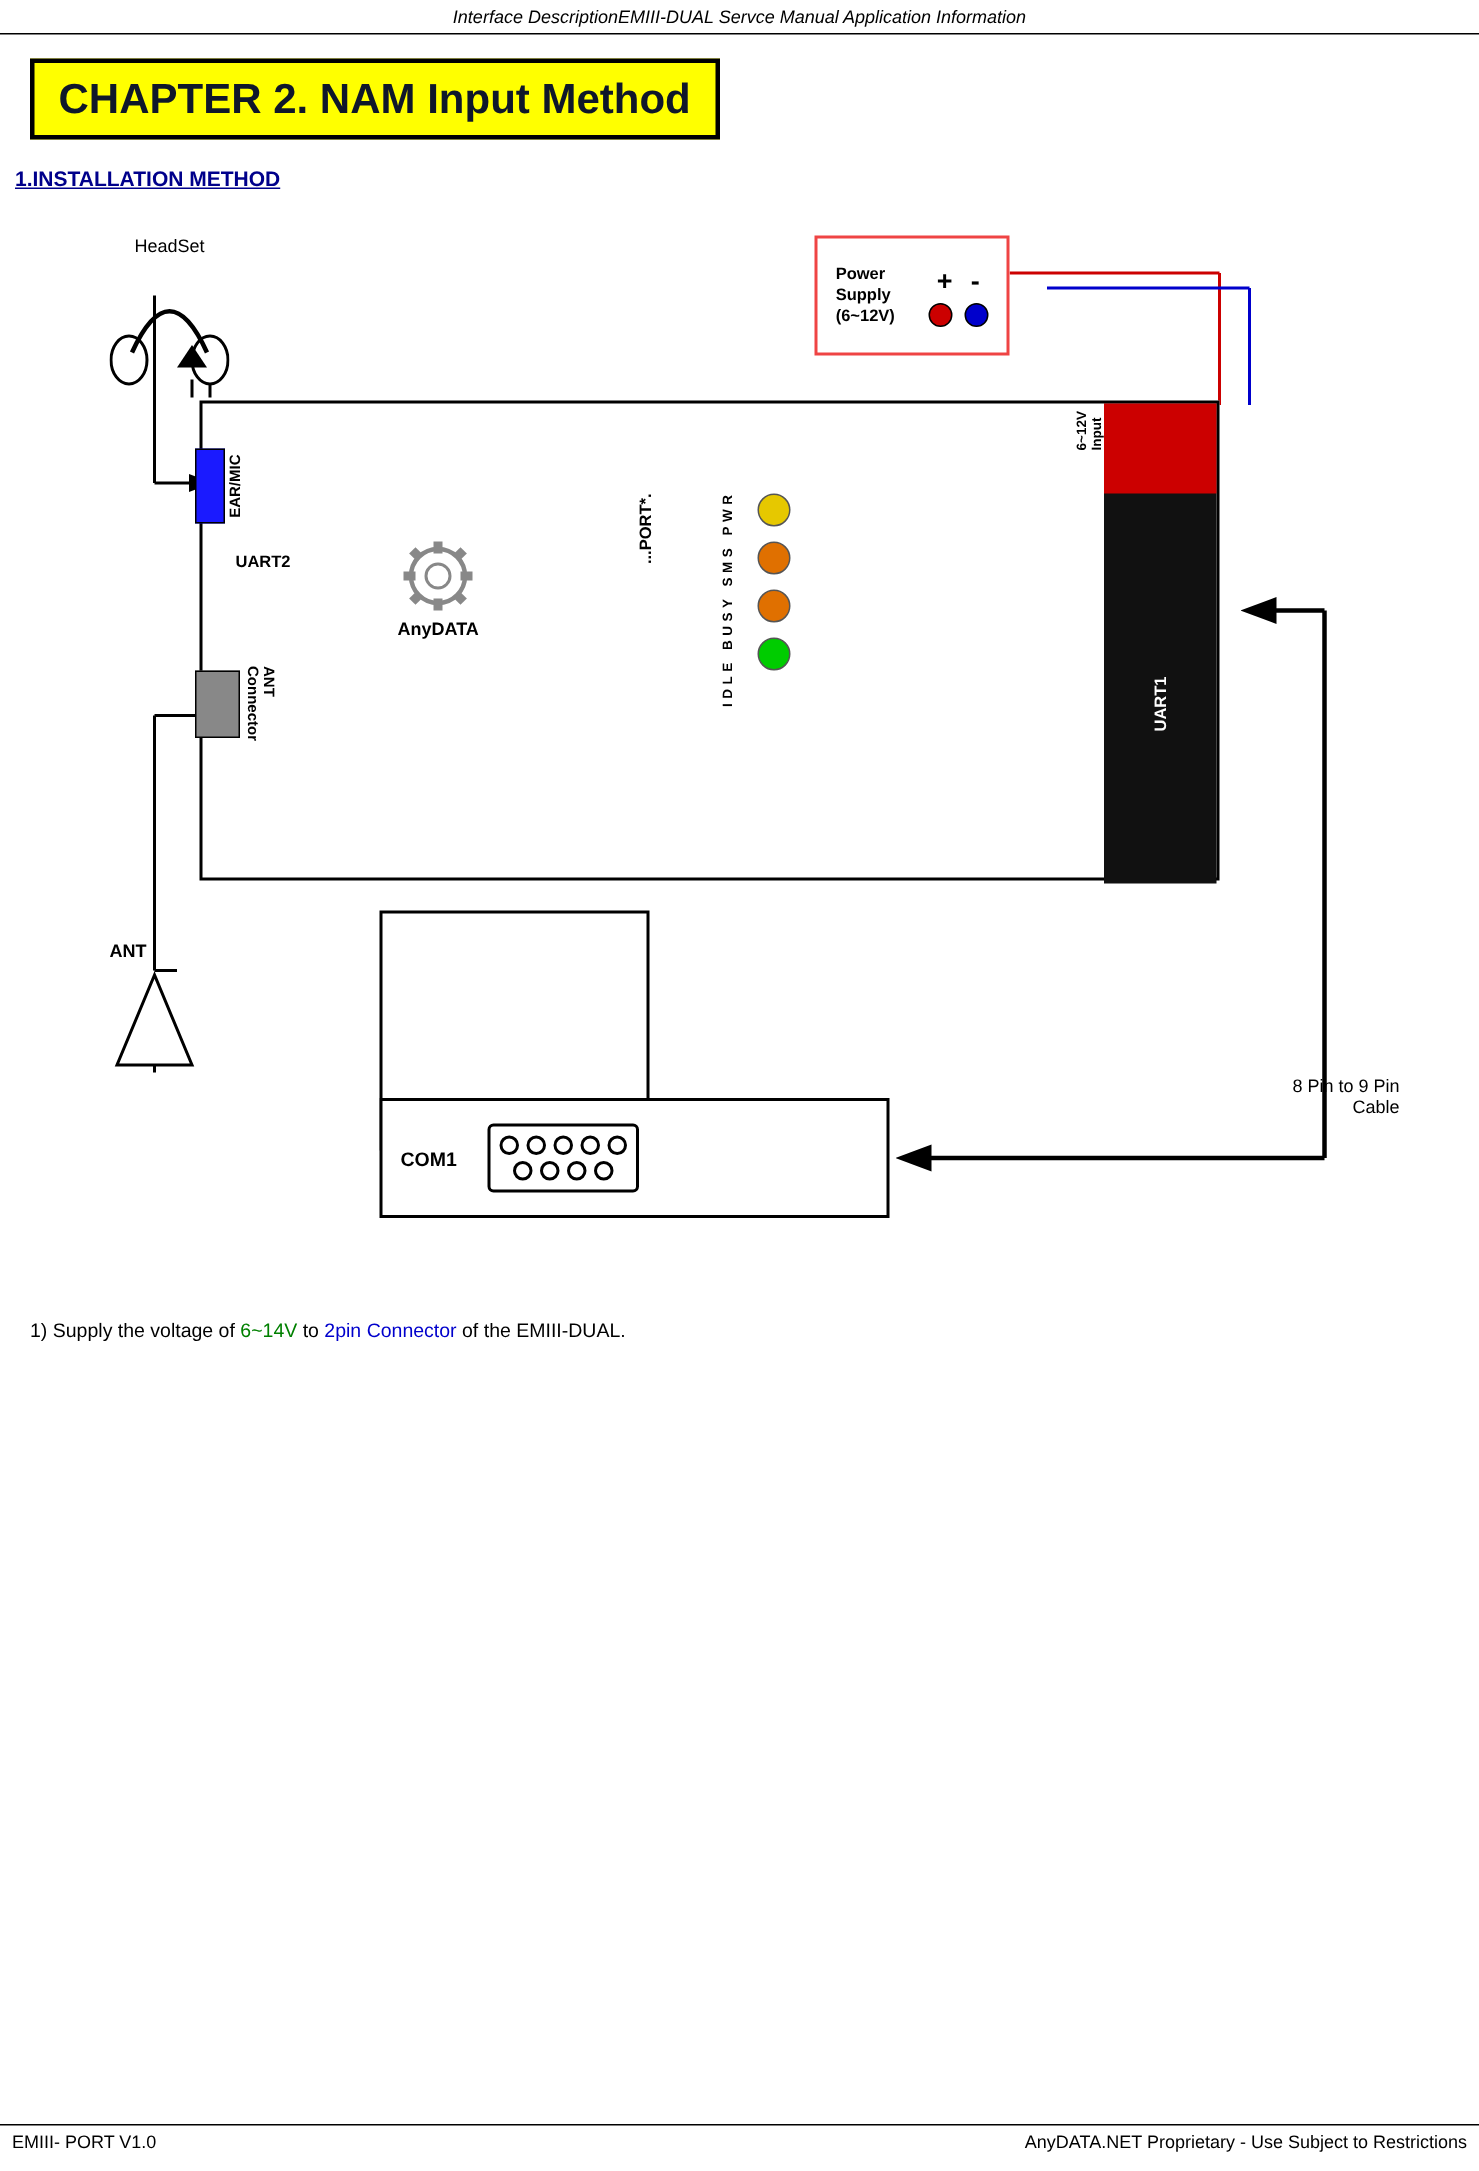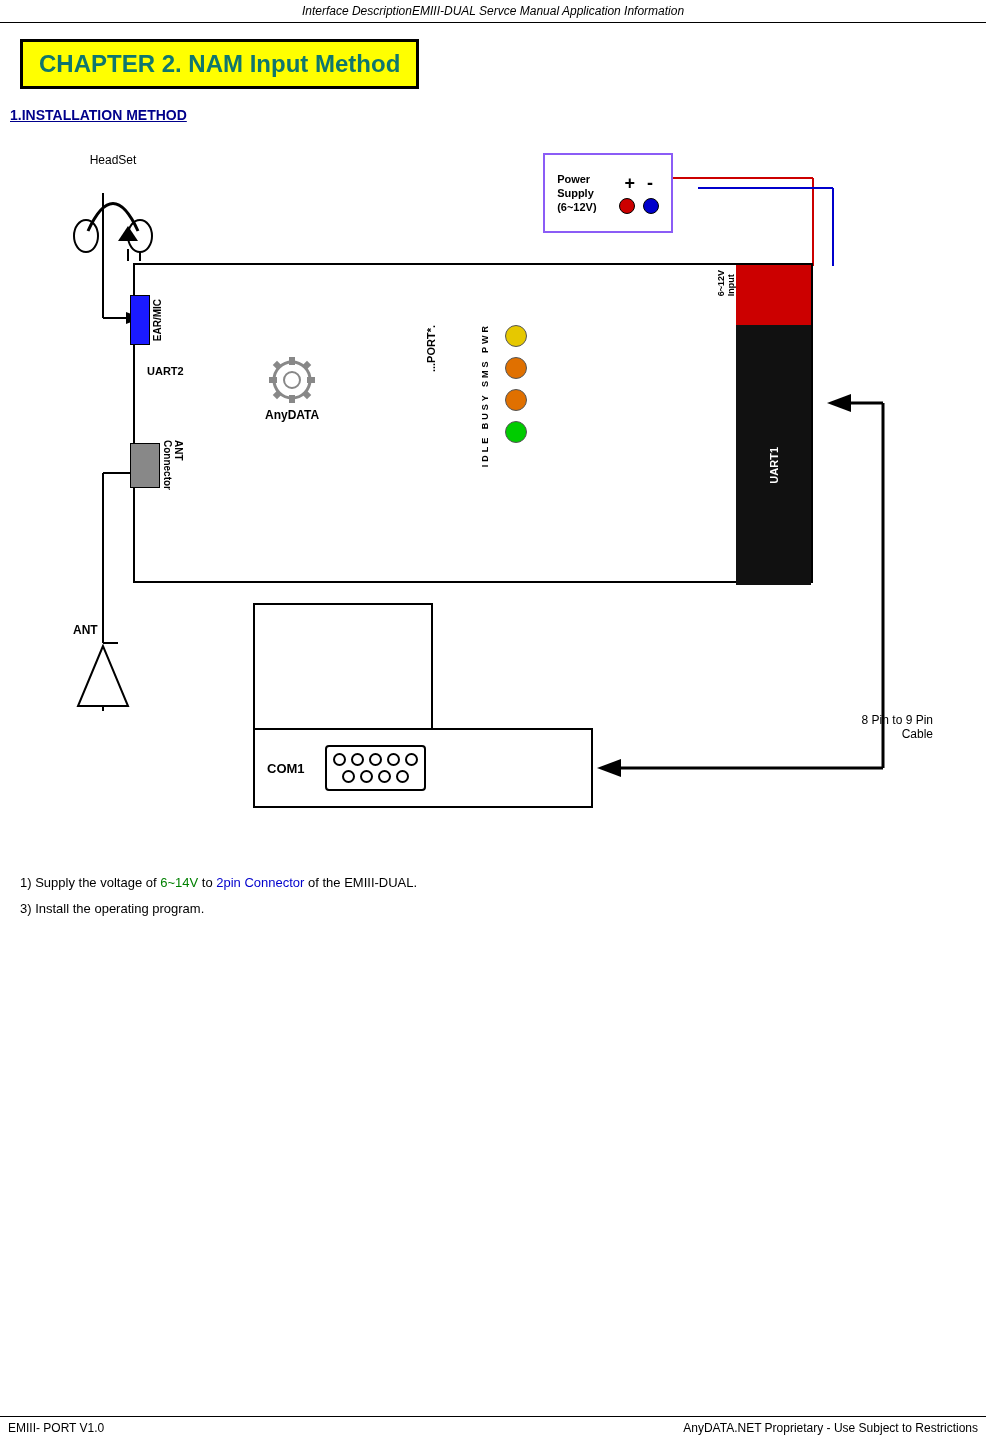"CHAPTER 2. NAM Input Method" .chapter-title-box h1 { color: #0f766e -> #0f172a; font-size: 24px -> 28px }
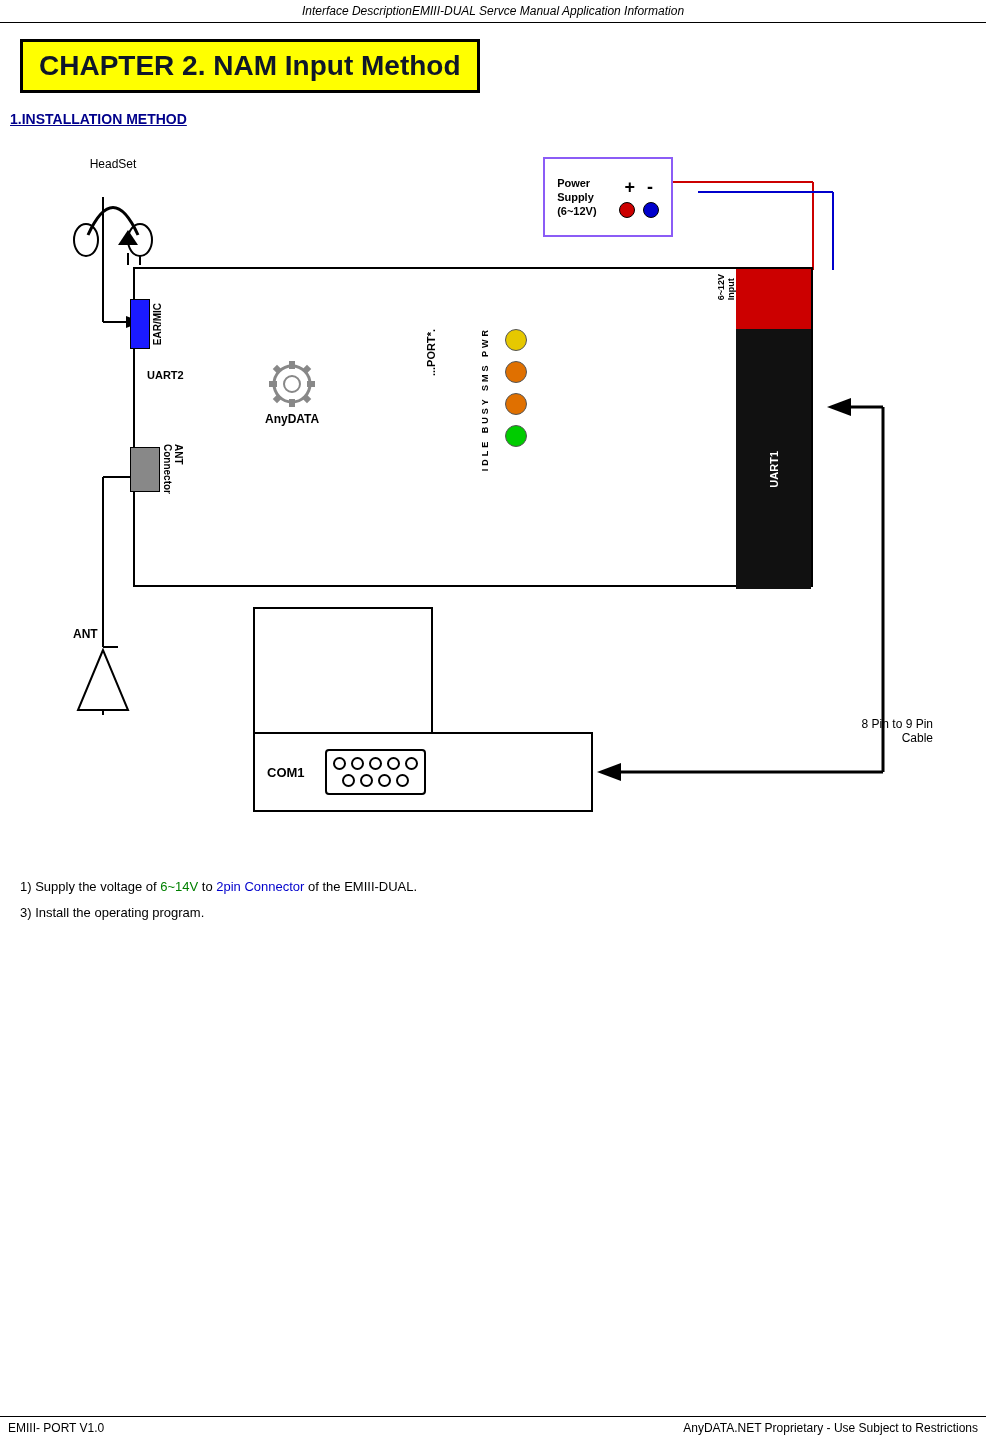"Power" .power-supply-box { border: 2px solid #8b5cf6 -> 2px solid #ef4444 }
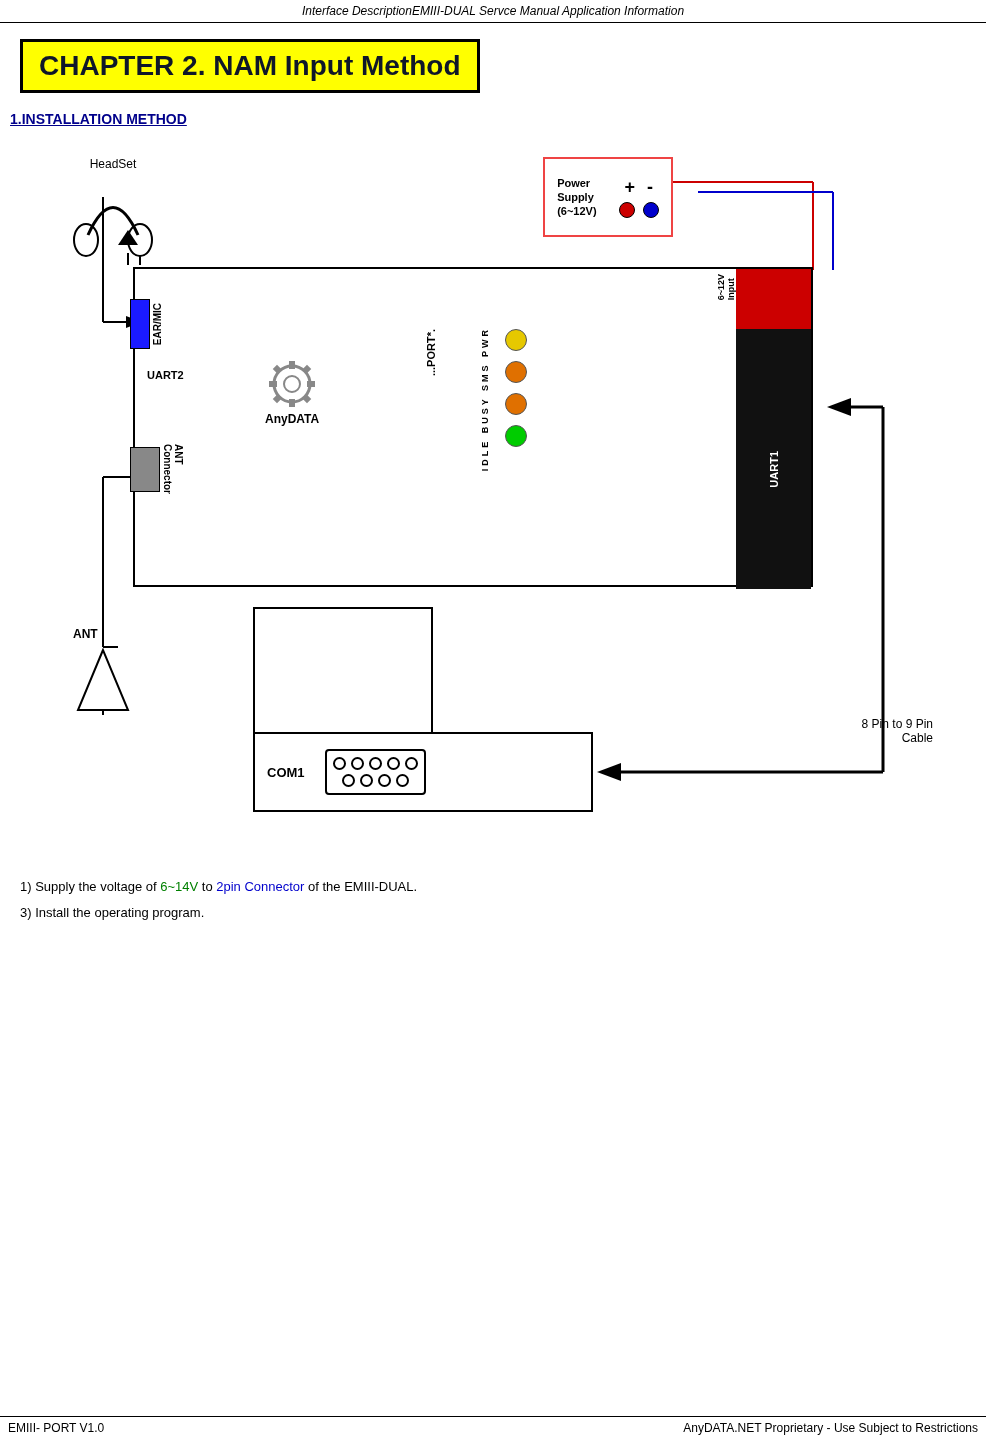"UART2" div { left: 12px -> 22px }
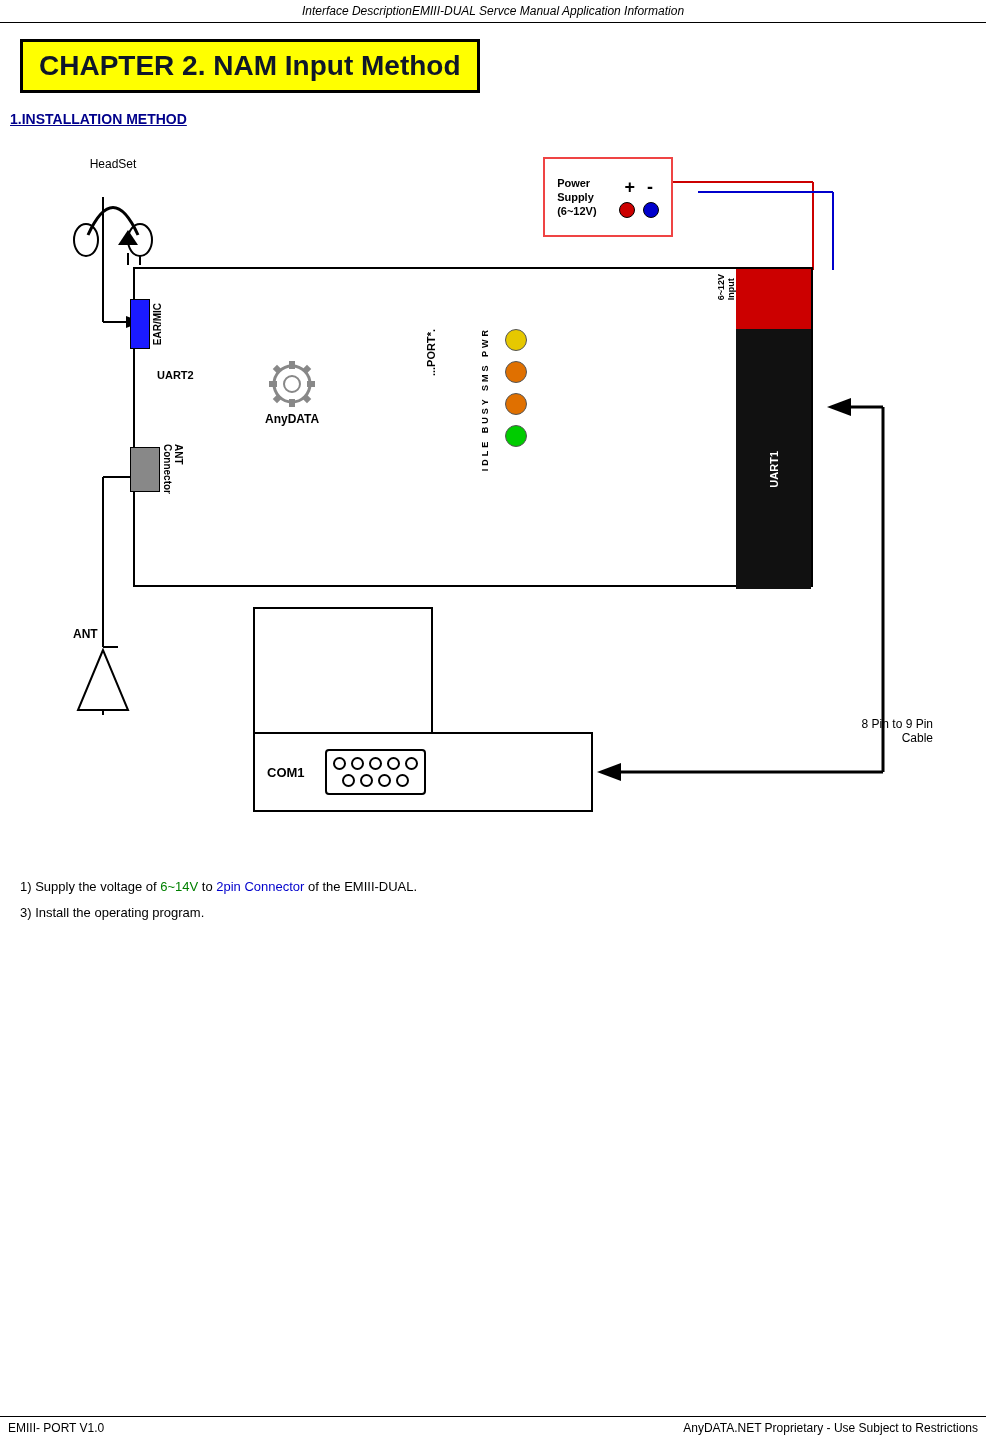"3) Install the operating program." p { html: <p> <span>3) Install the operating program.</span> </p> -> none }
